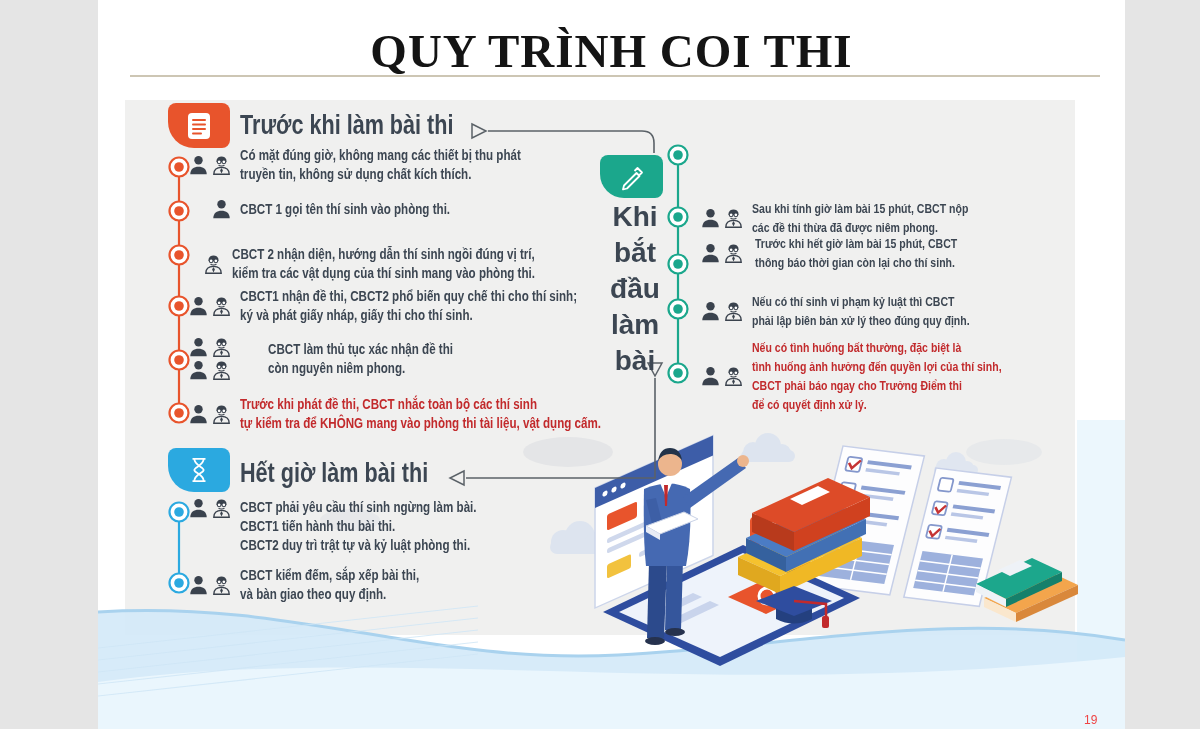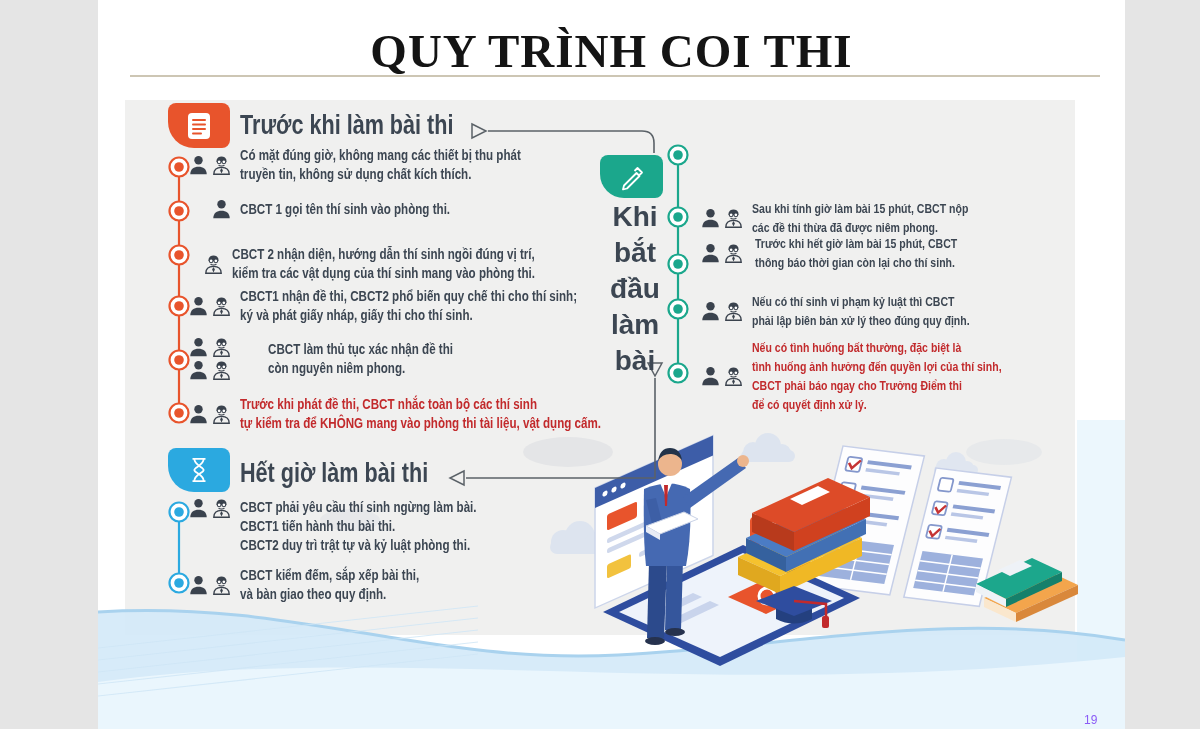"19" .pagenum { color: #8b5cf6 -> #ef4444 }
